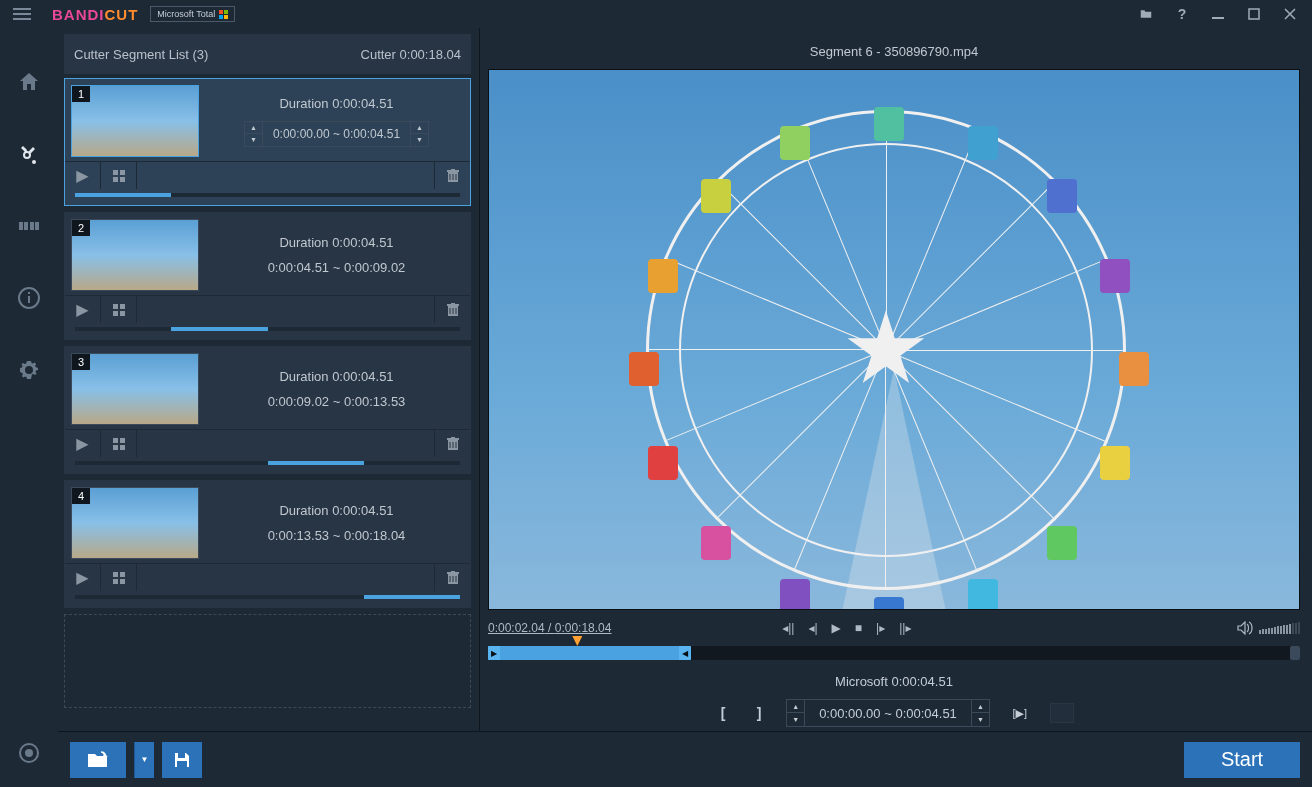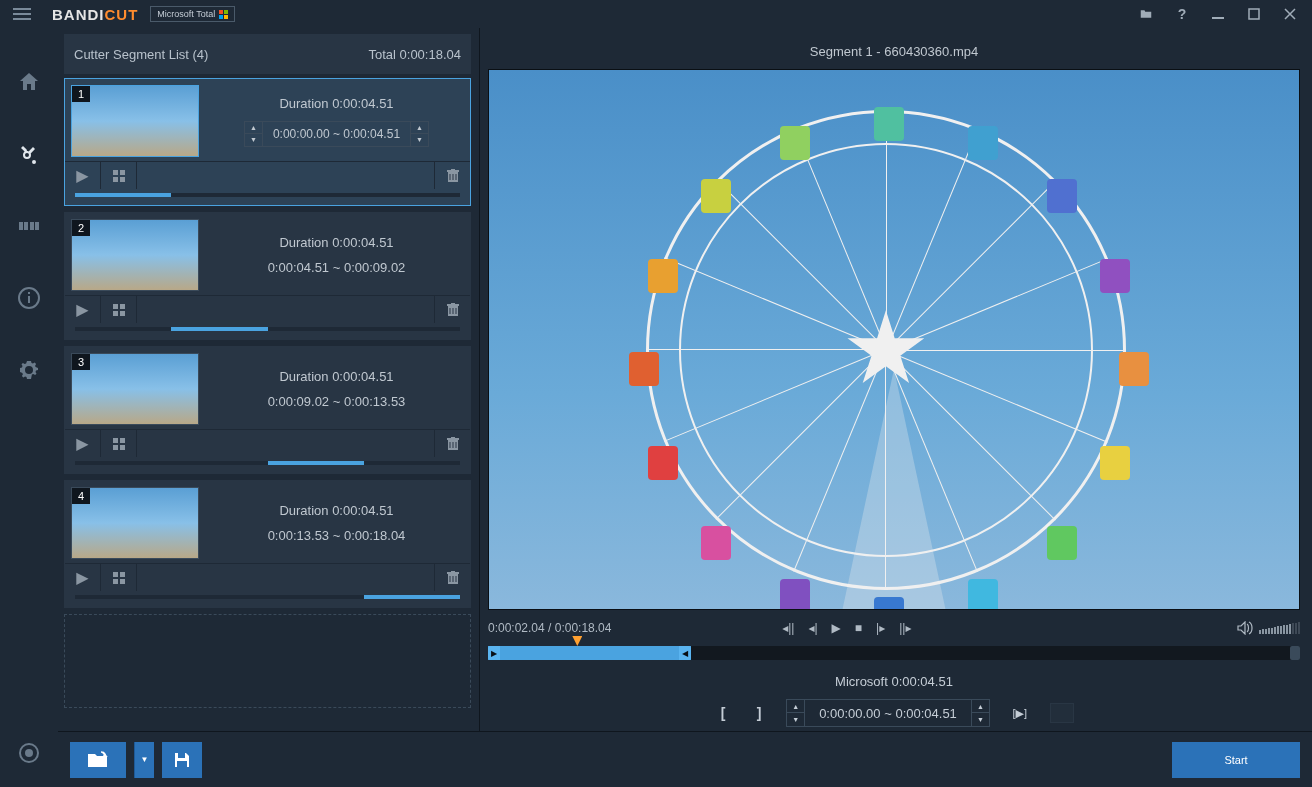"BANDI" span { color: #e5e5e5 -> #ec4899 }
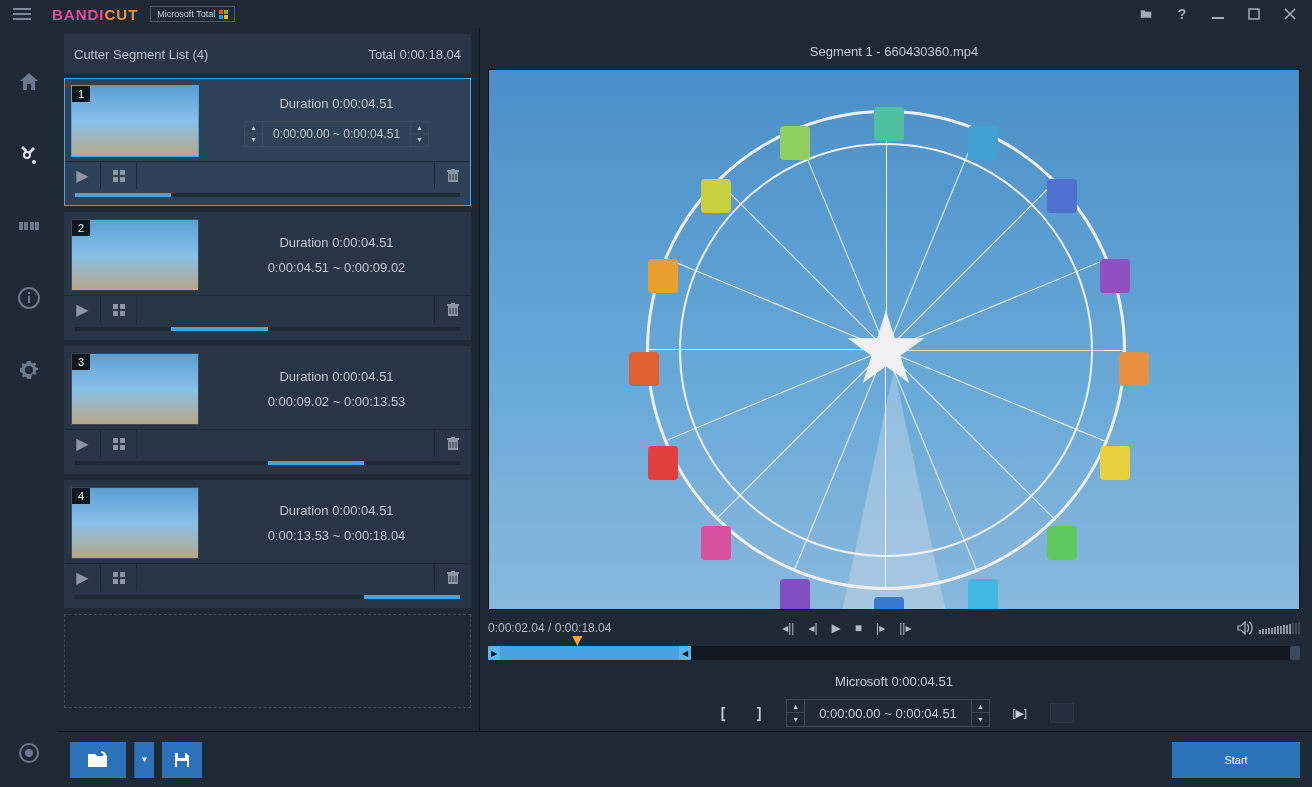"Cutter Segment List (4)" span { text: 4 -> 3 }
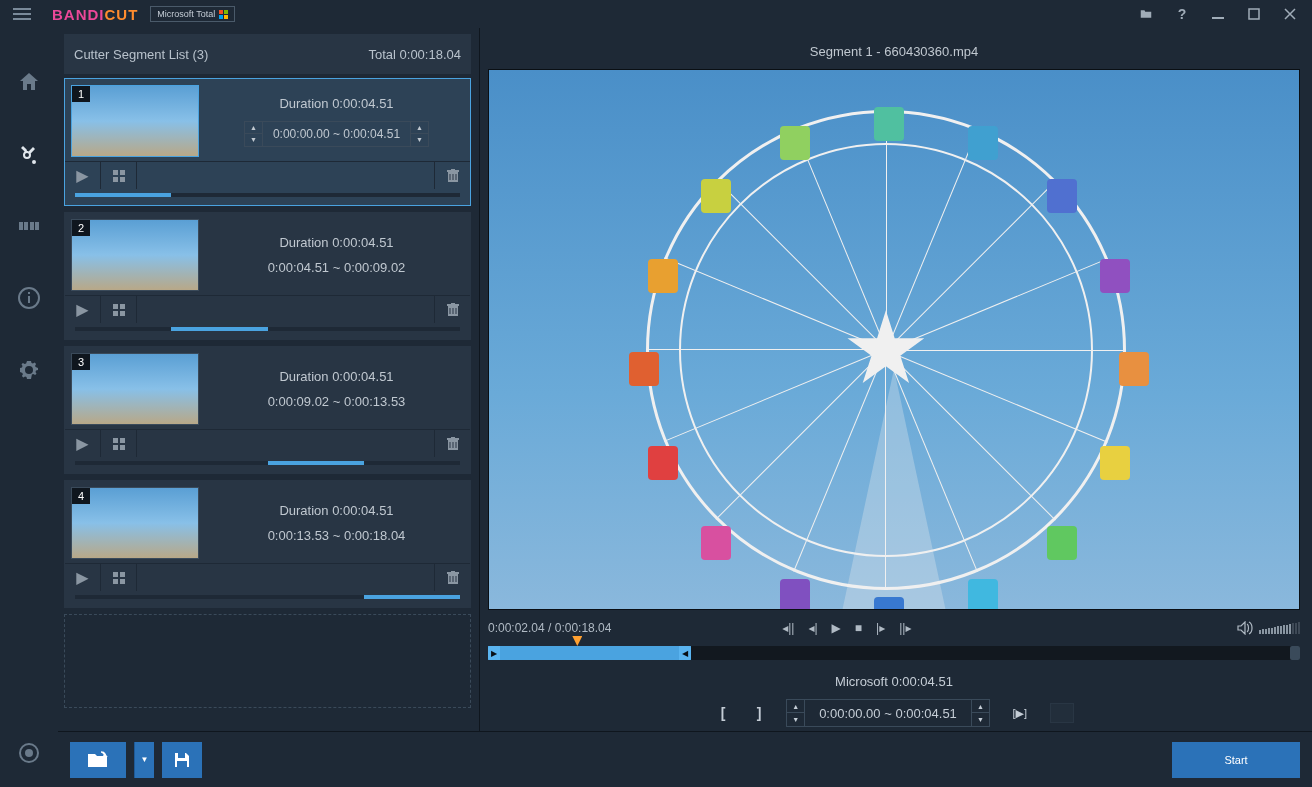"Total" span { text: Total -> Cutter }
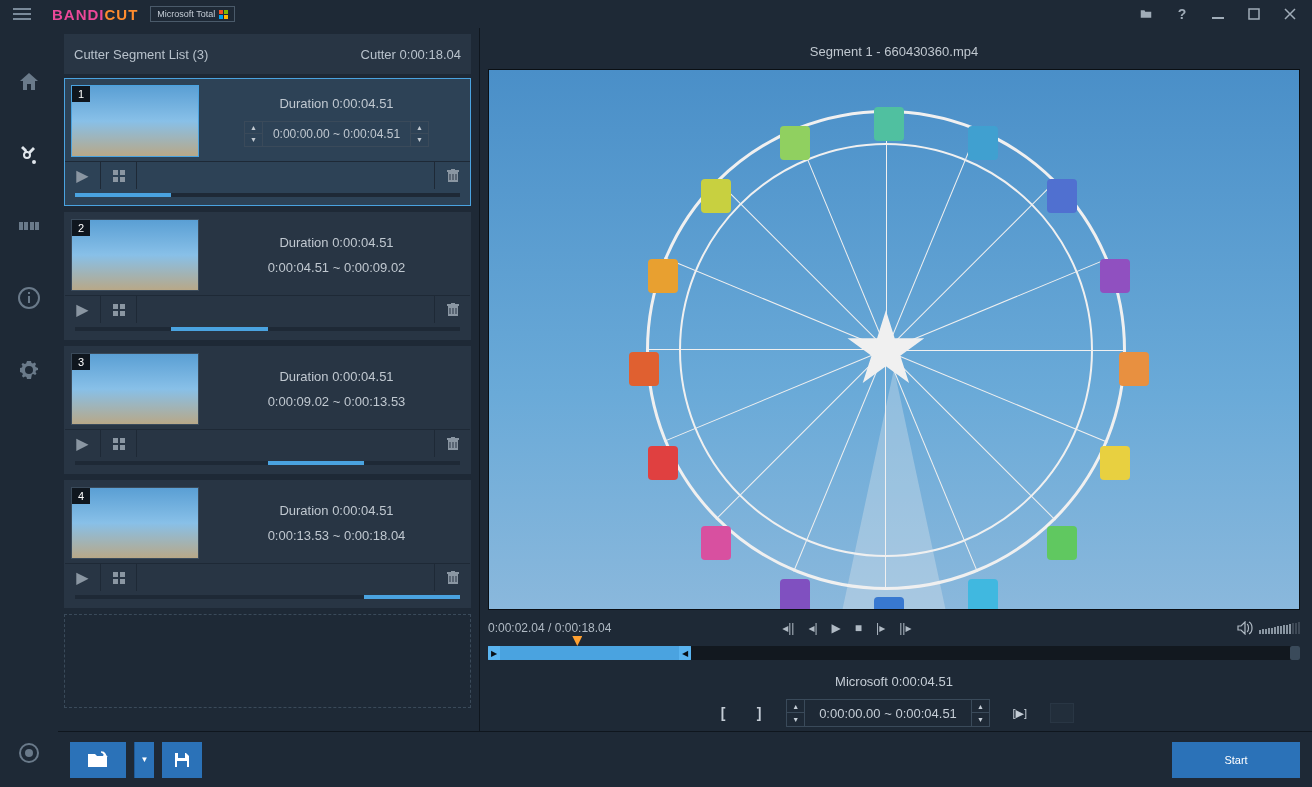"Segment 1 - 660430360.mp4" div.preview-title { text: 1 - 660430360.mp4 -> 6 - 350896790.mp4 }
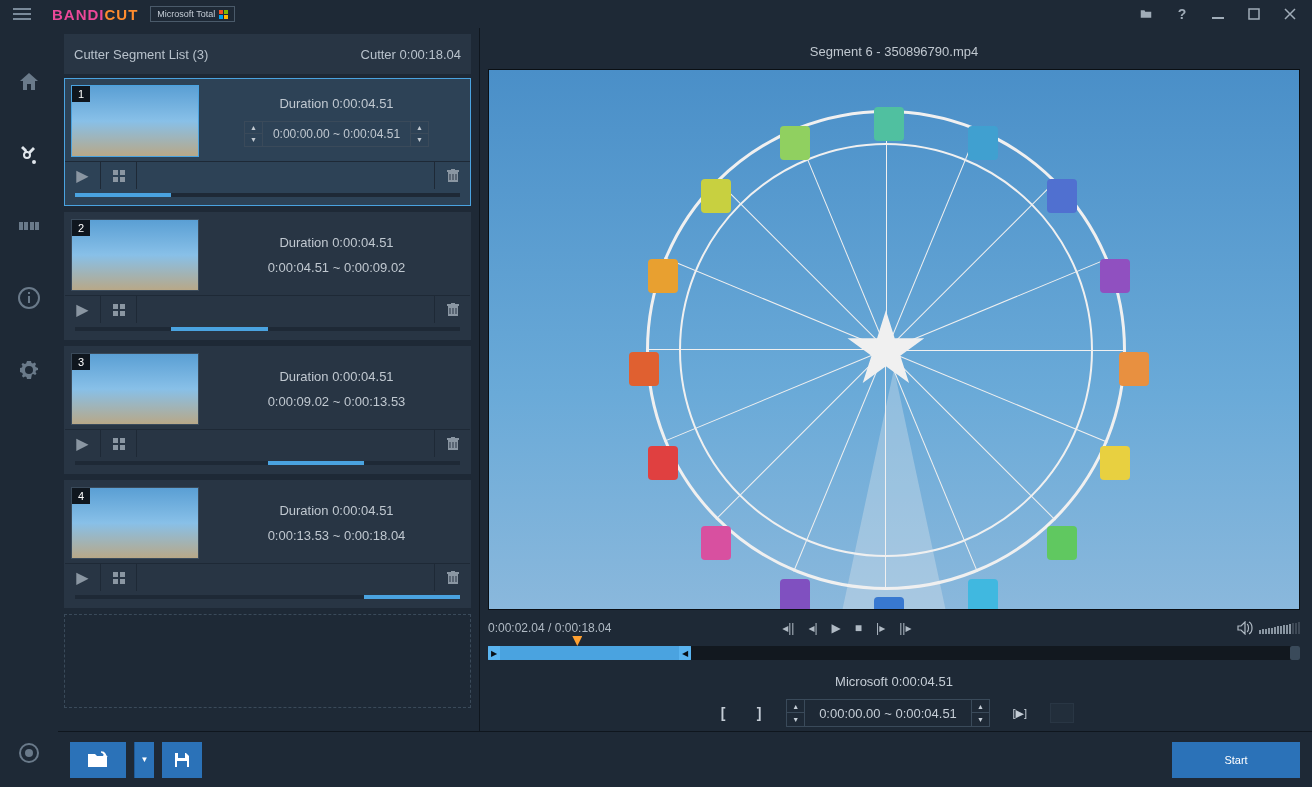"0:00:02.04 / 0:00:18.04" .pv-controls .time { text-decoration: none -> underline }
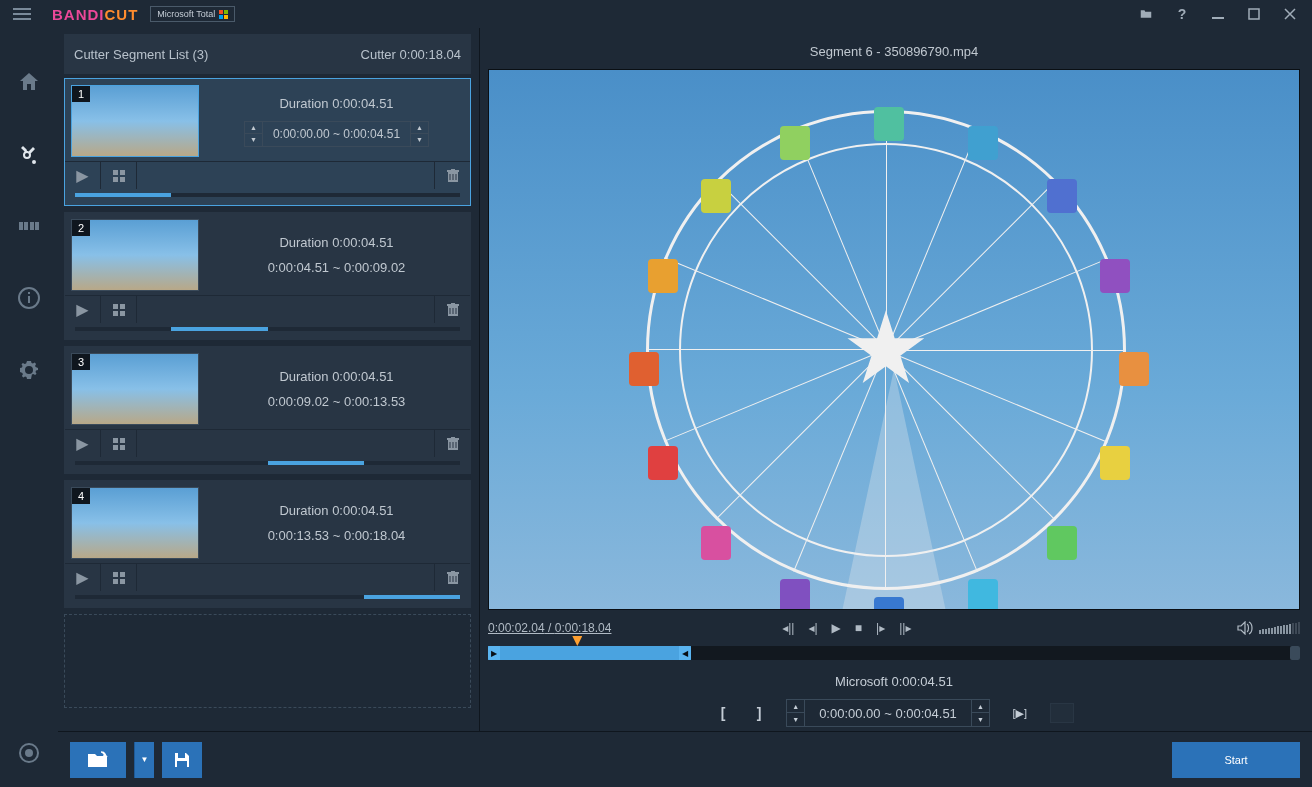"Start" .bottom-bar .start { font-size: 11px -> 20px; width: 128px -> 116px }
